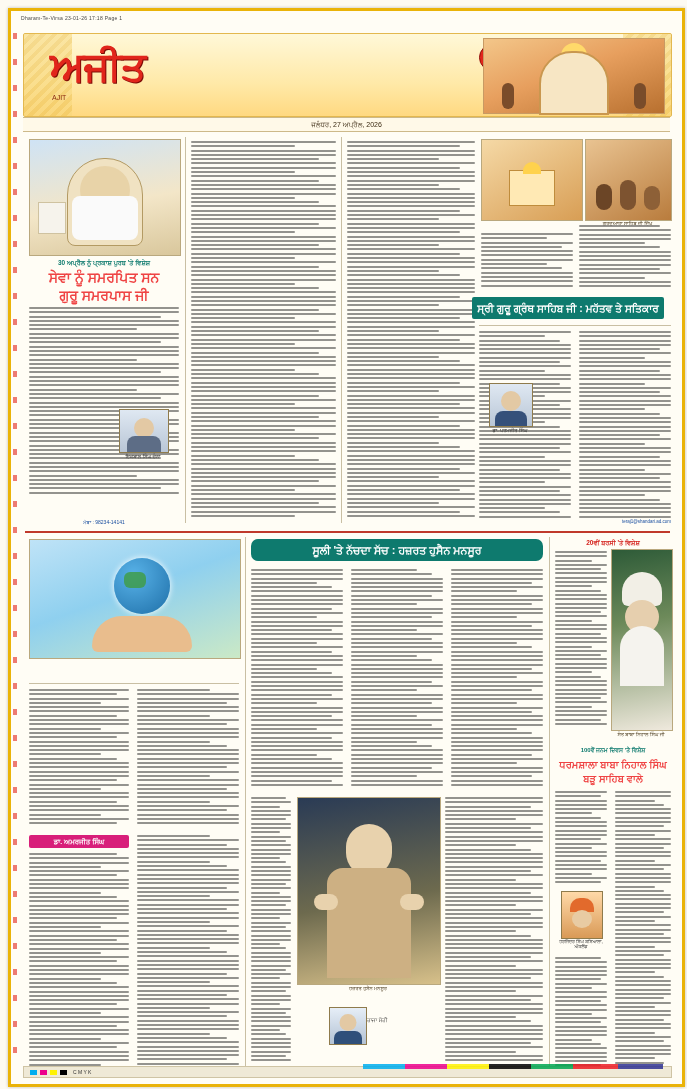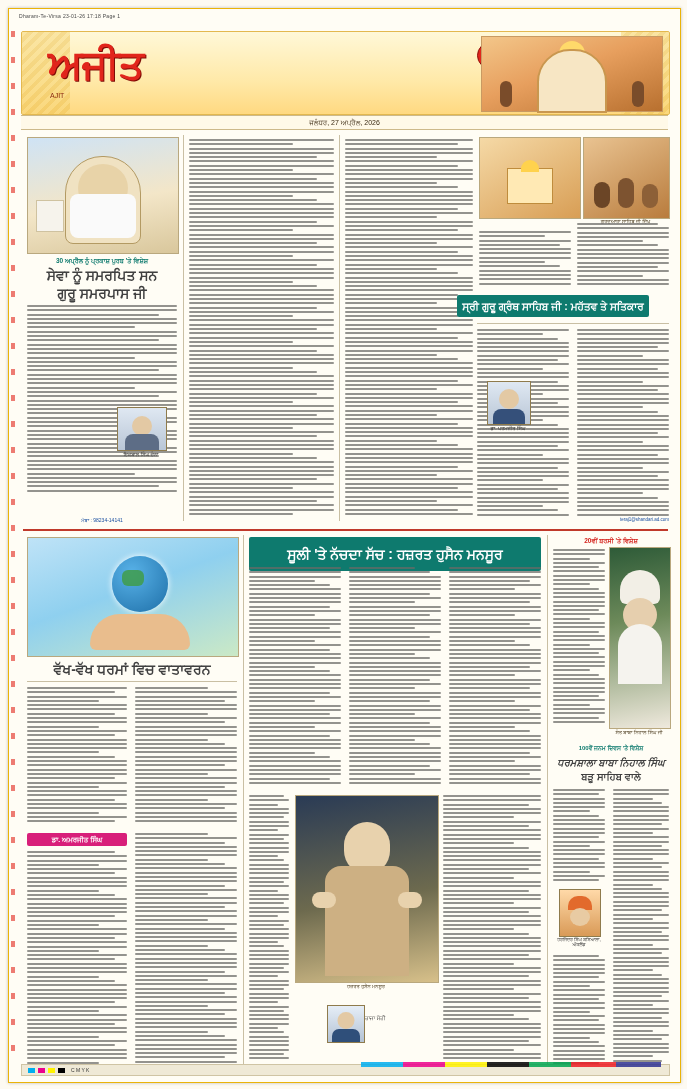"ਅਜੀਤ" .sheet { border: 1px solid #eab308 -> 3px solid #eab308 }
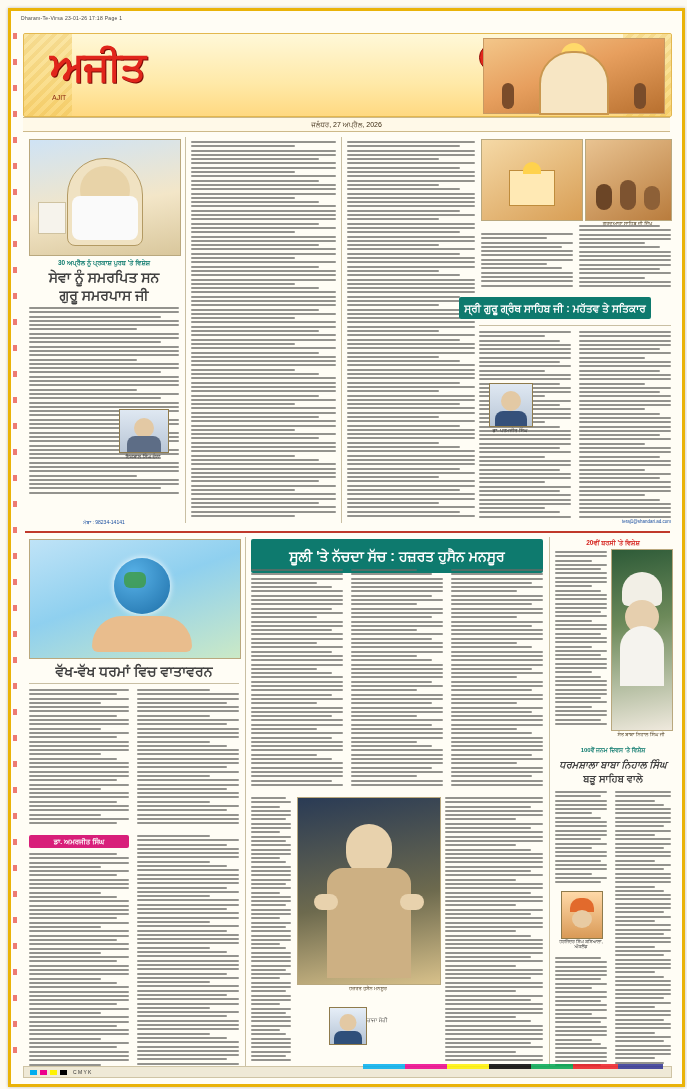"ਸੇਵਾ ਨੂੰ ਸਮਰਪਿਤ ਸਨ" .hdr-red { color: #404040 -> #ef4444 }
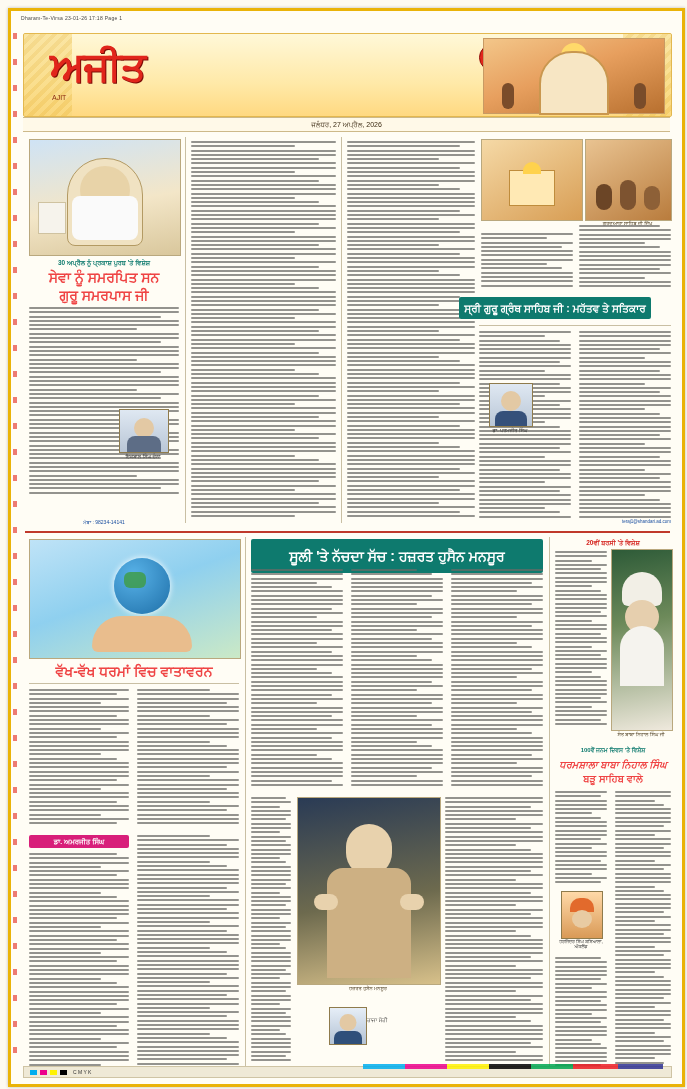"ਸ੍ਰੀ ਗੁਰੂ ਗ੍ਰੰਥ ਸਾਹਿਬ ਜੀ" div.green-band { left: 448px -> 461px }
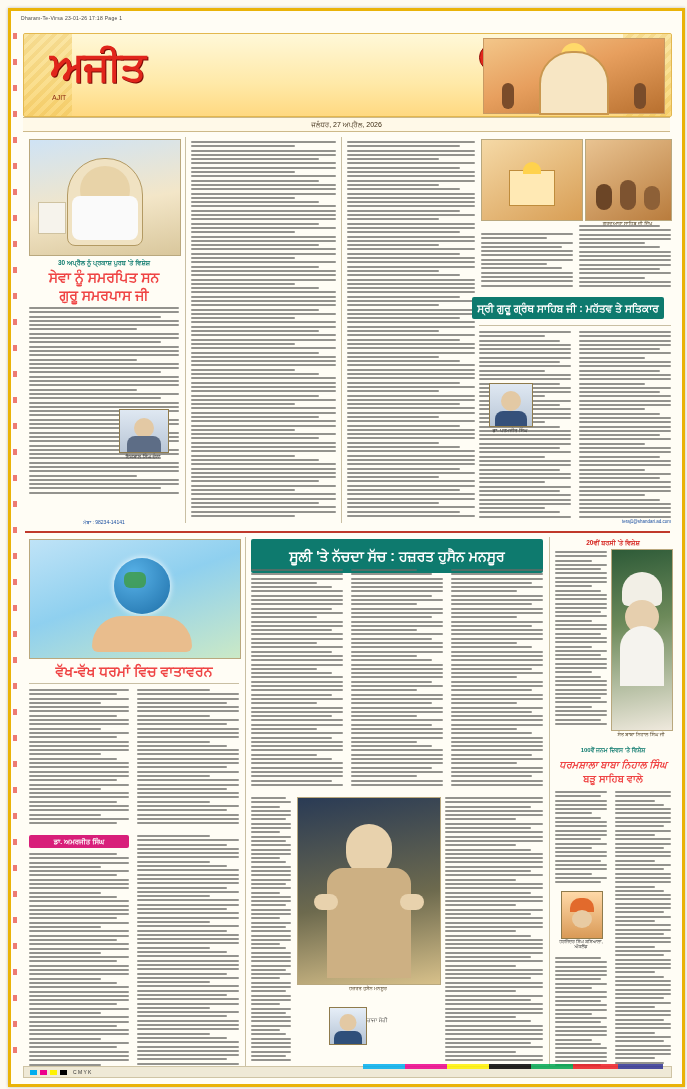"ਸੂਲੀ 'ਤੇ ਨੱਚਦਾ ਸੱਚ :" div.blue-band { border-radius: 2px -> 7px; font-size: 14px -> 11px; height: 34px -> 22px }
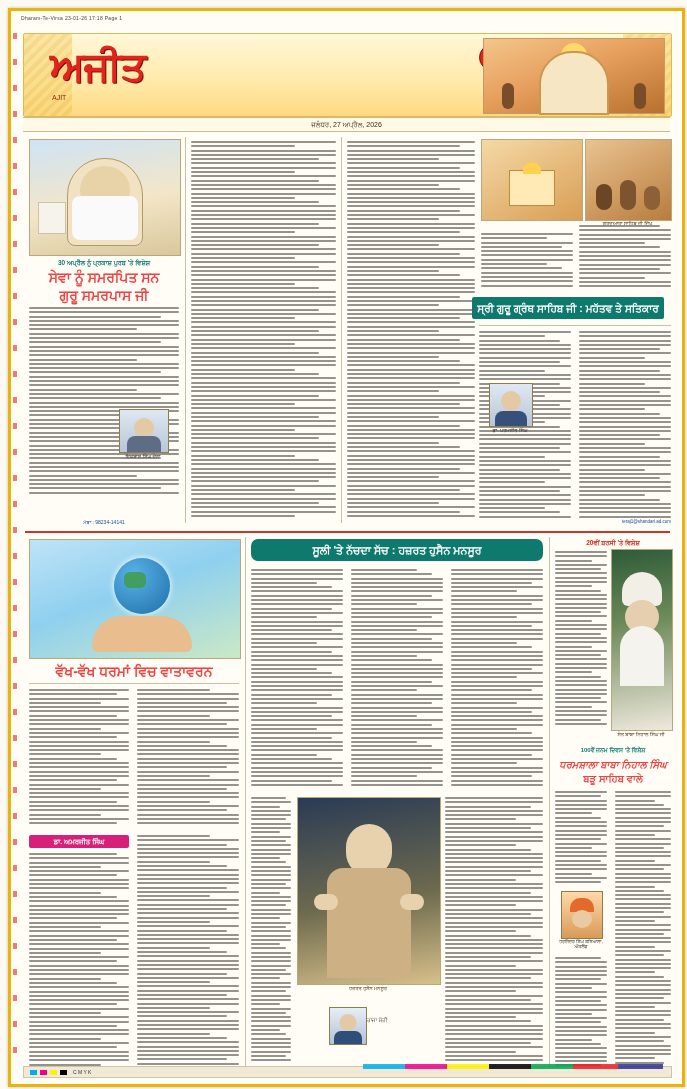"ਵੱਖ-ਵੱਖ ਧਰਮਾਂ ਵਿਚ ਵਾਤਾਵਰਨ" div.sec-title { html: <div>ਵੱਖ-ਵੱਖ ਧਰਮਾਂ ਵਿਚ ਵਾਤਾਵਰਨ</div> -> none }
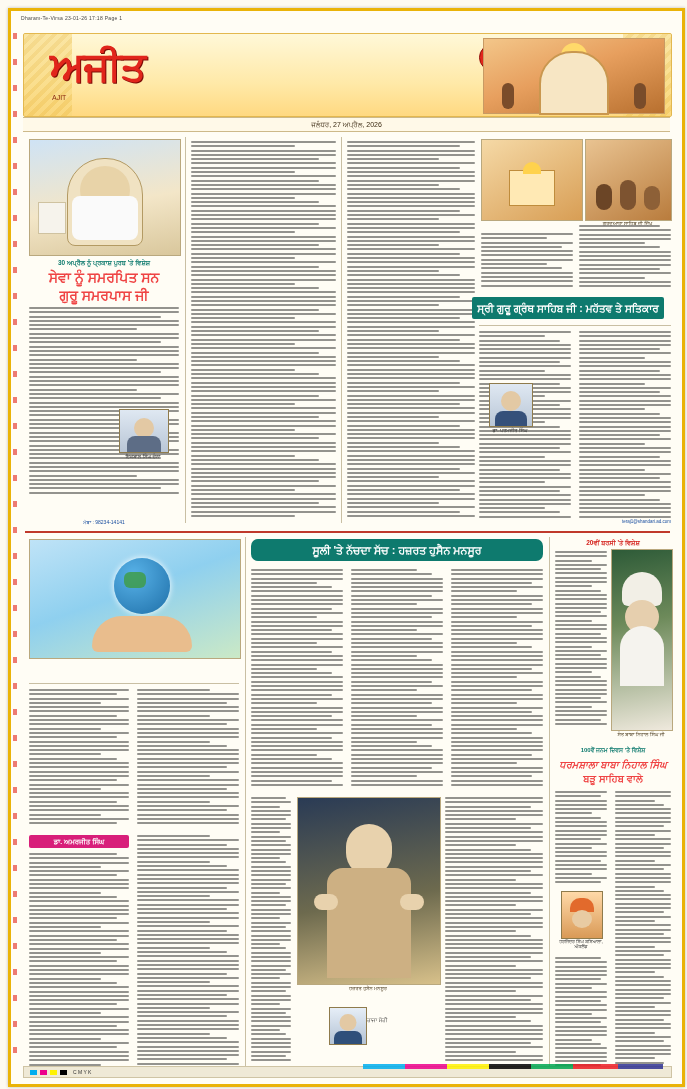"ਧਰਮਸ਼ਾਲਾ ਬਾਬਾ ਨਿਹਾਲ ਸਿੰਘ" div.sec-title { font-style: italic -> none }
